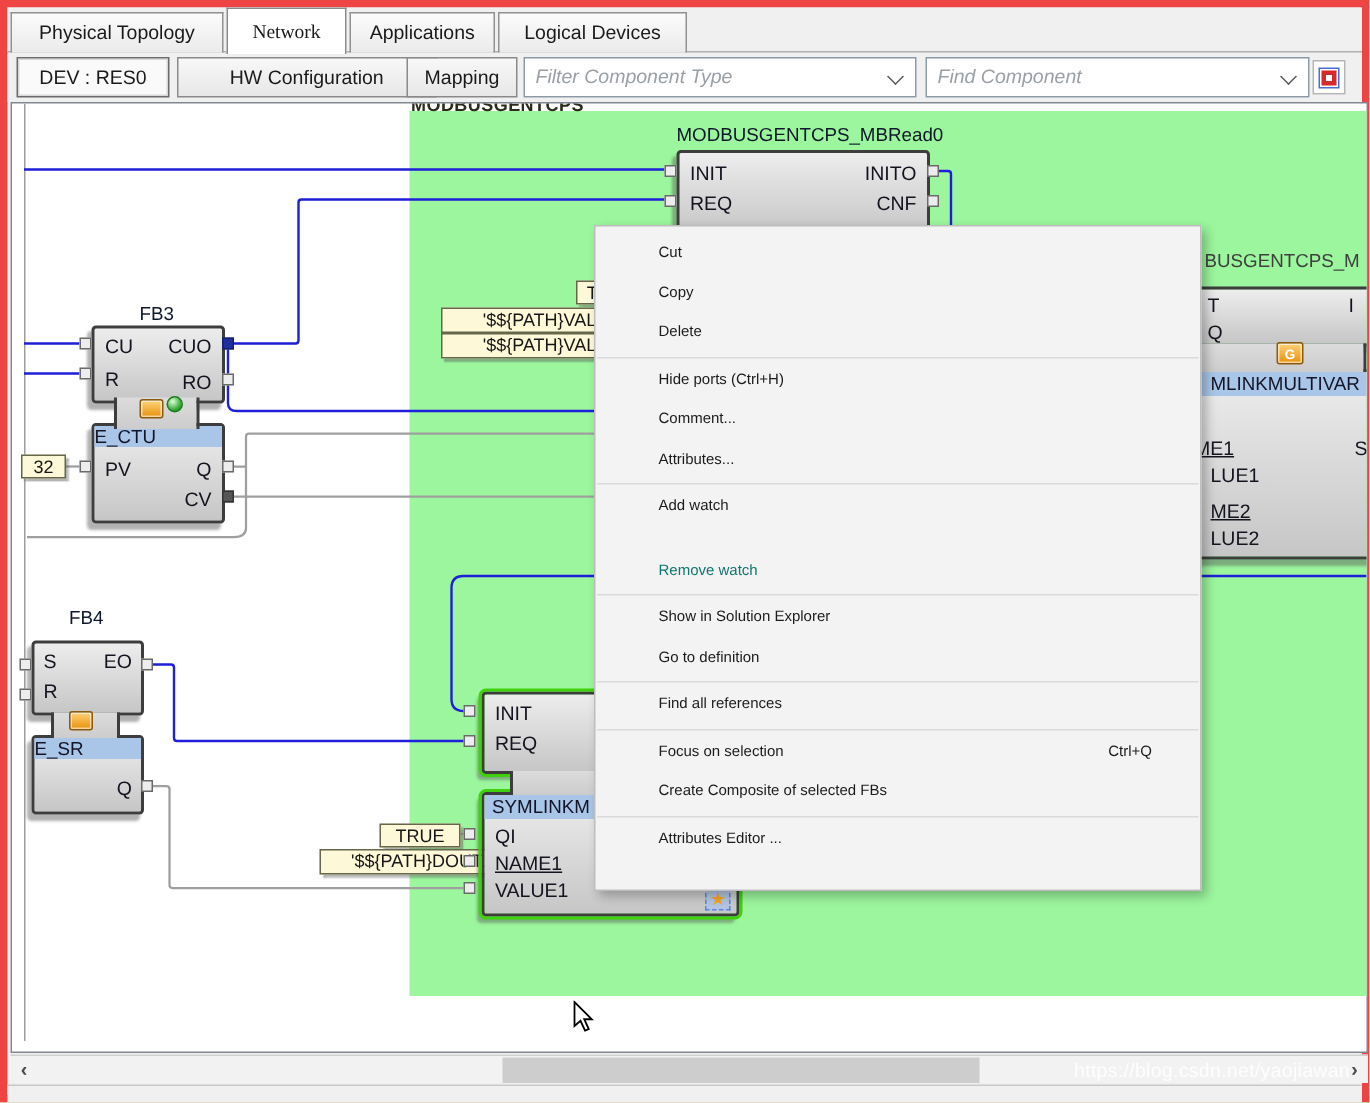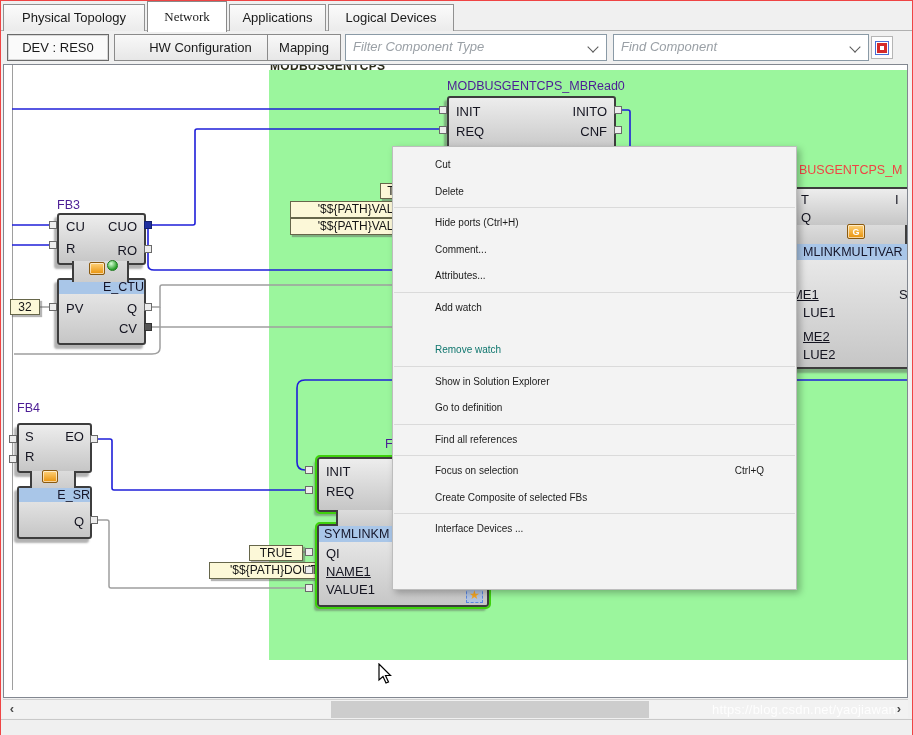"Physical Topology" .window { border: 1px solid #ef4444 -> 5px solid #ef4444 }
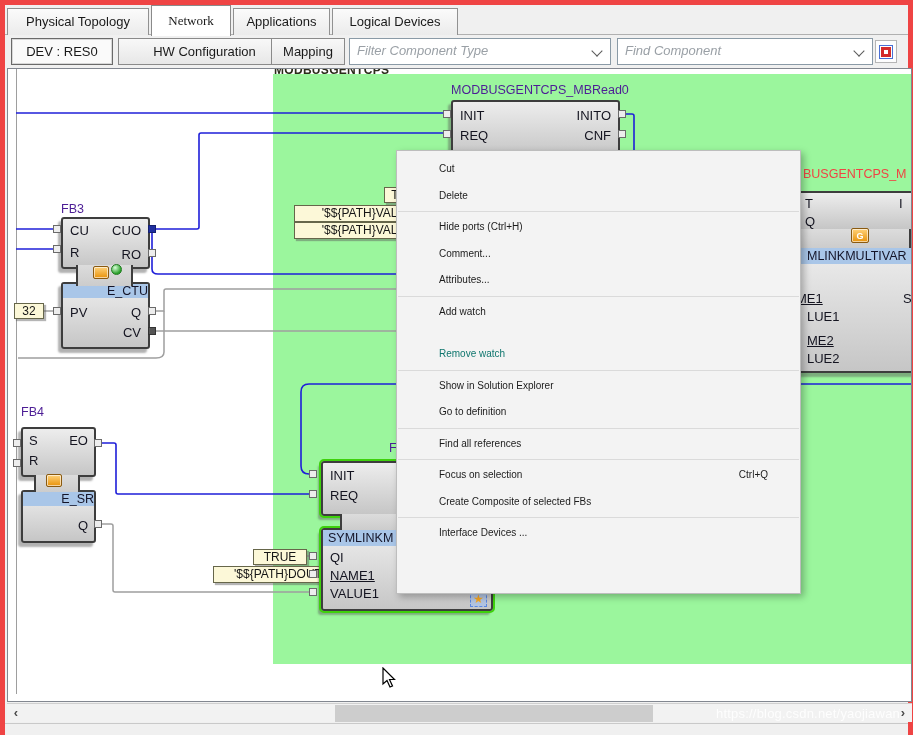"MODBUSGENTCPS_MBRead0" .btitle { color: #4c1d95 -> #0f172a; text-align: left -> center }
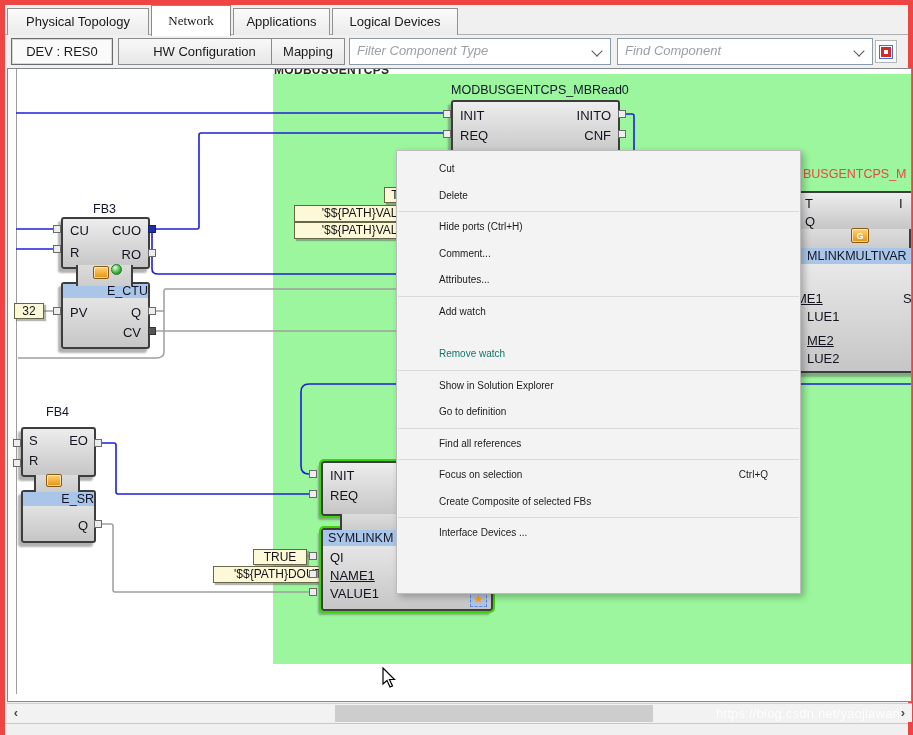"BUSGENTCPS_M" .frag { color: #ef4444 -> #404040 }
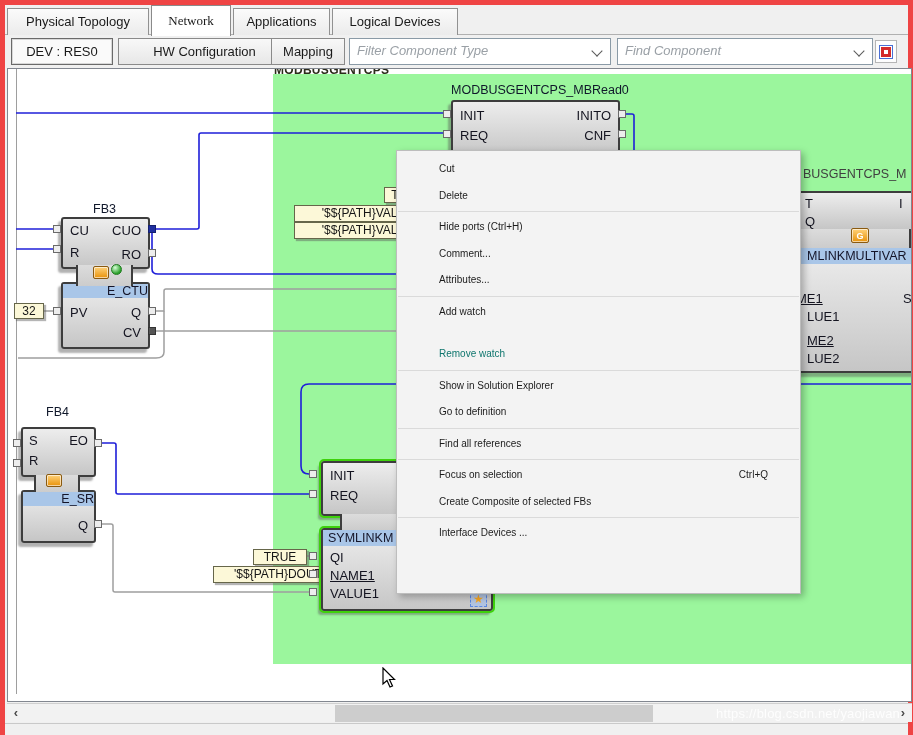"Copy" div.mi { html: none -> <div>Copy</div> }
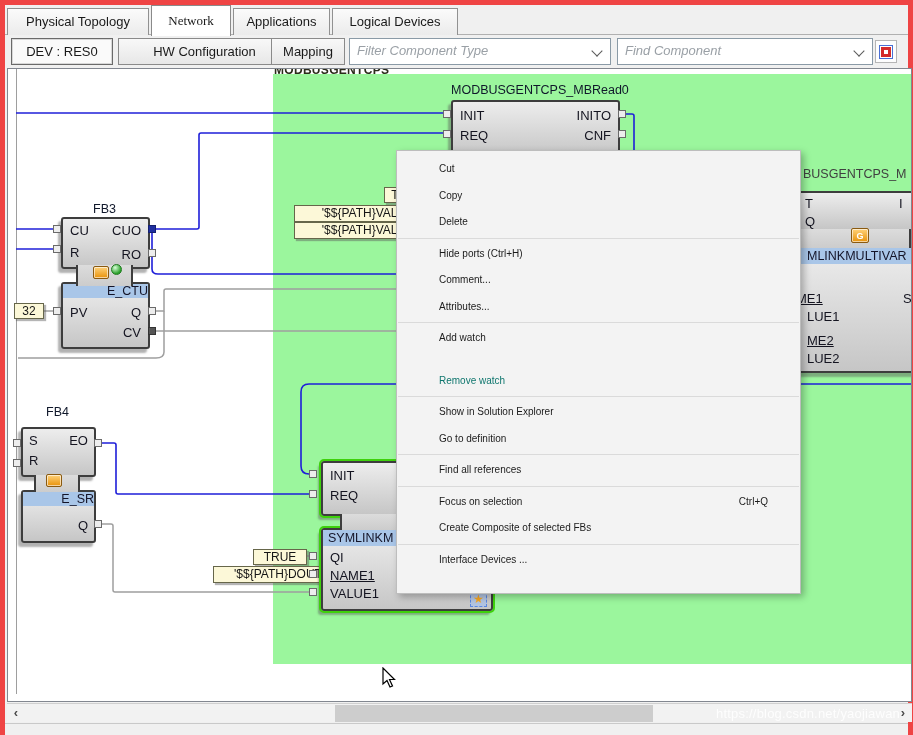"E_CTU" .band { text-align: right -> left }
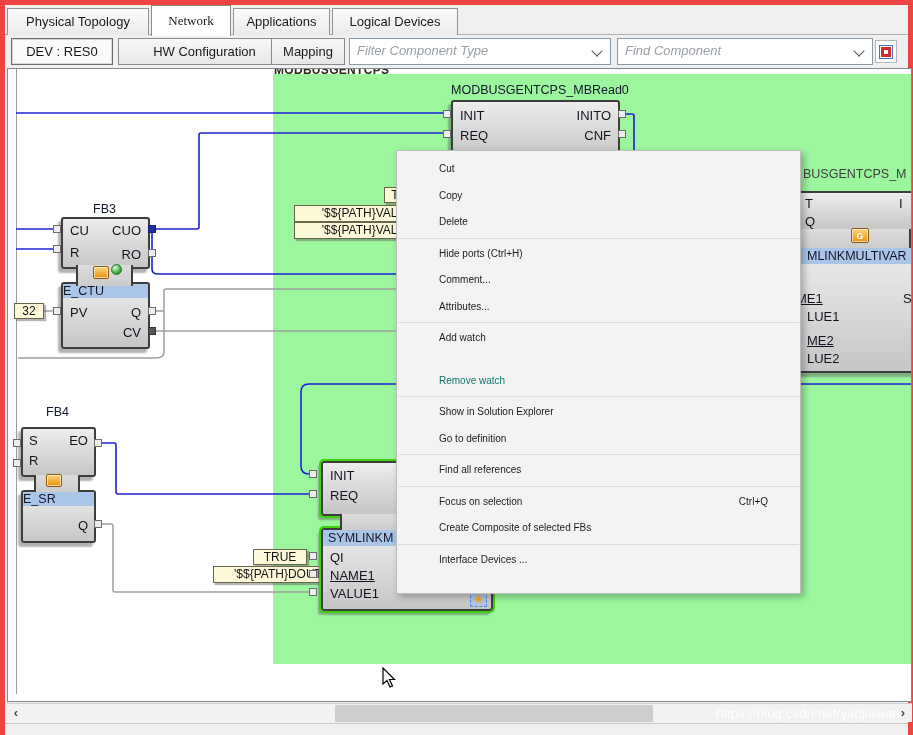"Interface Devices ..." div.mi { text: Interface Devices -> Attributes Editor }
